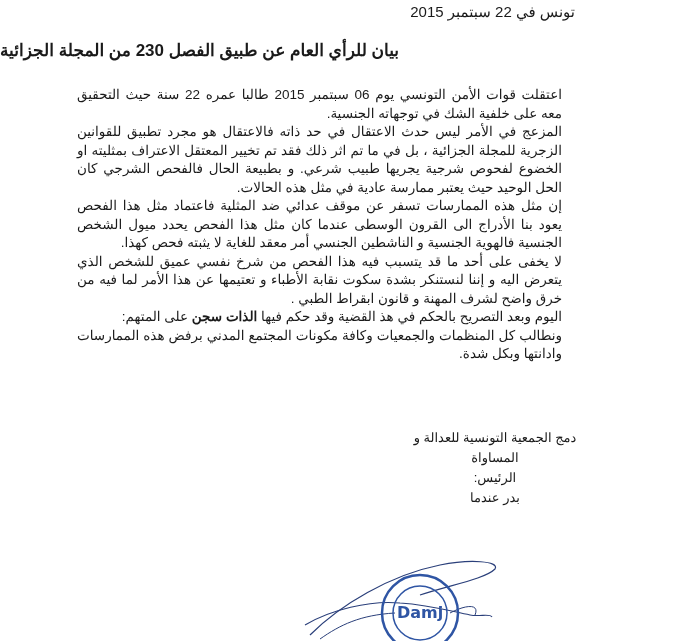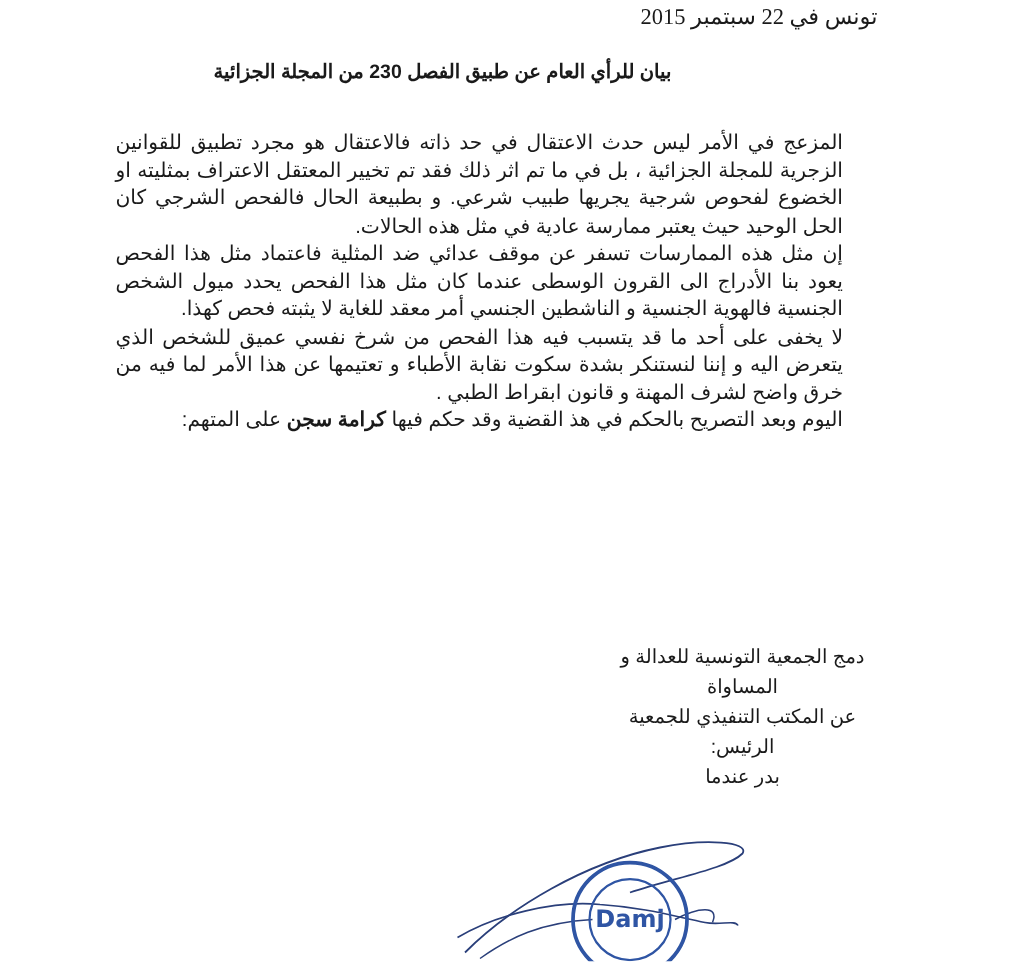"تونس في 22 سبتمبر 2015" .date { font-family: Liberation Serif, serif -> Liberation Sans, sans-serif; right: 92px -> 102px }
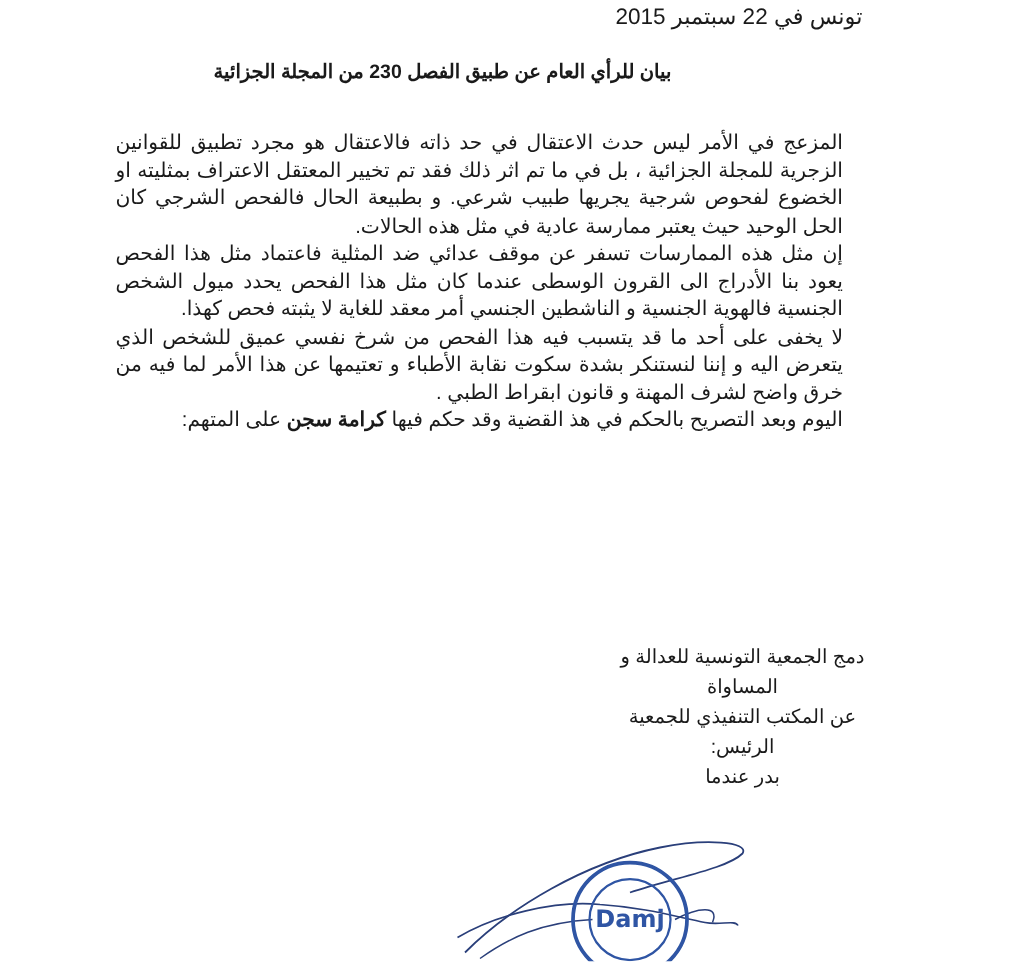"بيان للرأي العام عن طبيق" .title { font-size: 13px -> 17px; text-align: center -> left }
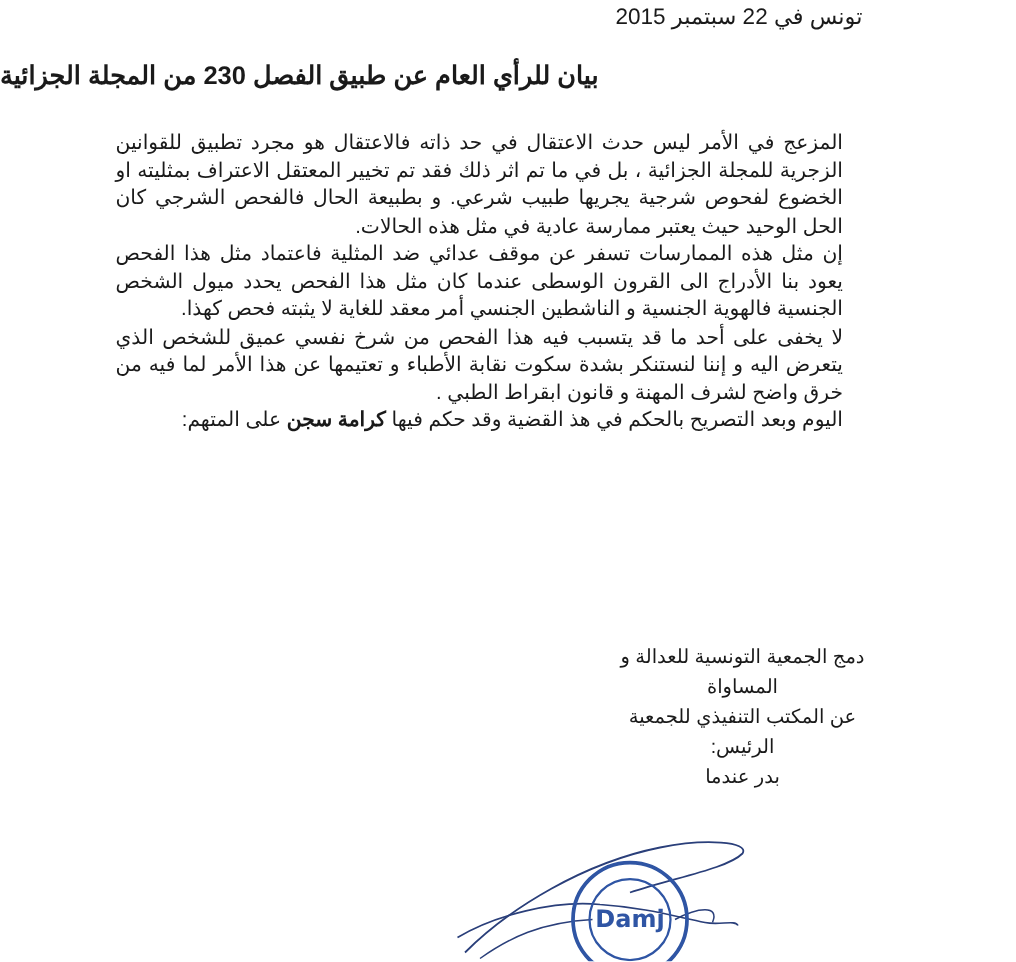"اعتقلت قوات الأمن التونسي يوم" p { html: none -> <p>اعتقلت قوات الأمن التونسي يوم 06 سبتمبر 2015 طالبا عمره 22 سنة حيث التحقيق معه على خلفية الشك في توجهاته الجنسية.</p> }
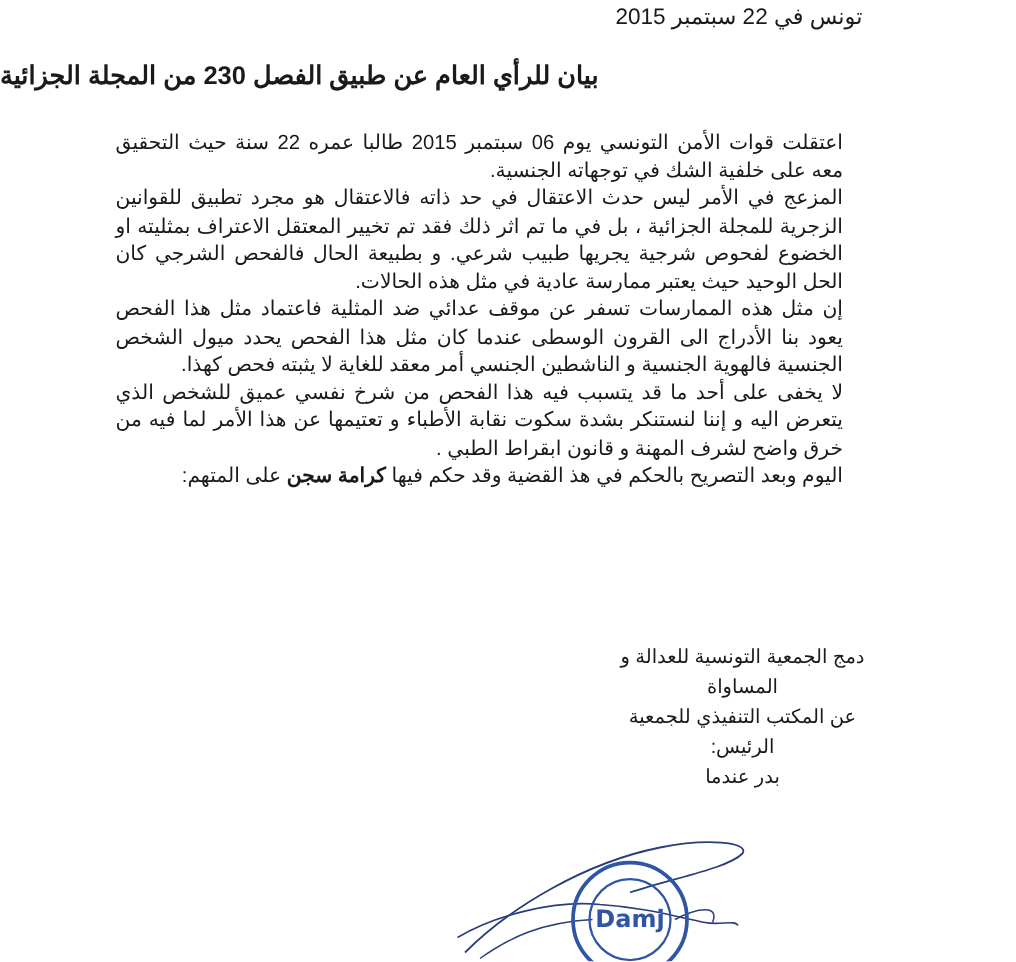"كرامة سجن" b { text: كرامة -> الذات }
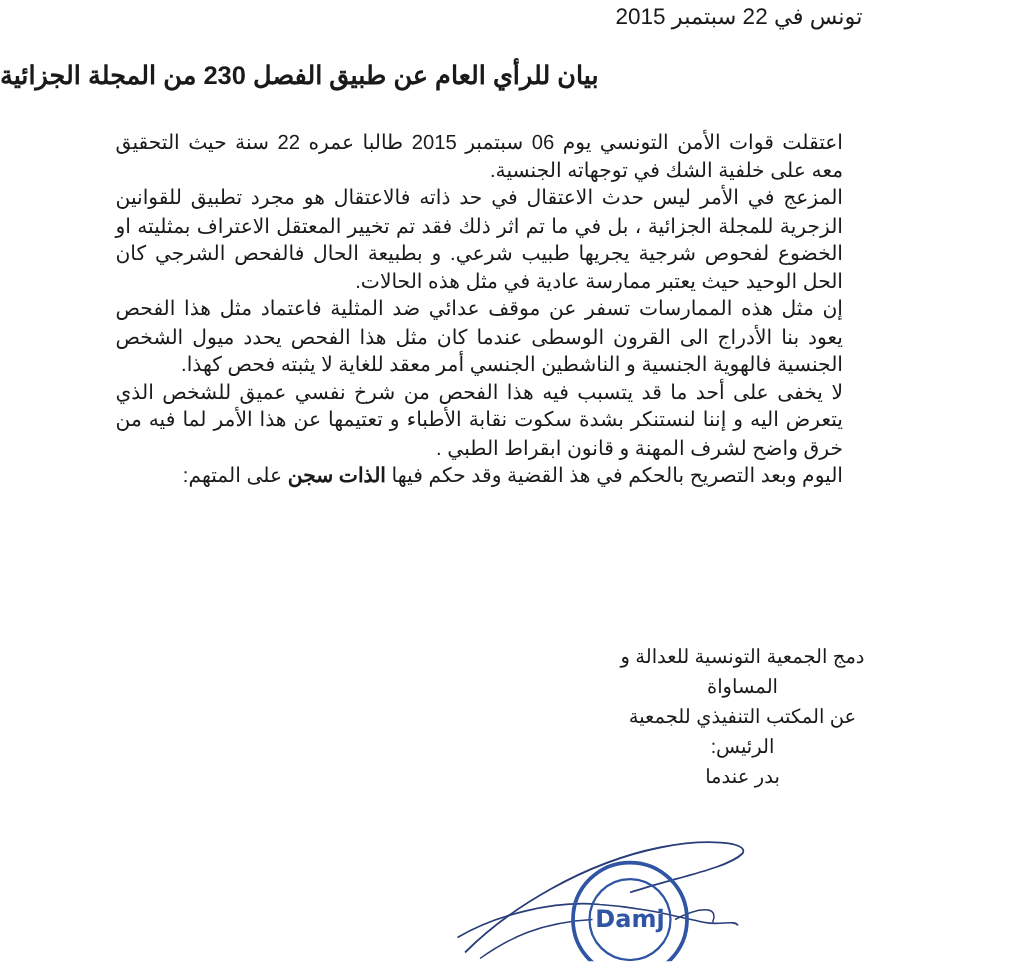"ونطالب كل المنظمات والجمعيات وكافة" p { html: none -> <p>ونطالب كل المنظمات والجمعيات وكافة مكونات المجتمع المدني برفض هذه الممارسات وادانتها وبكل شدة.</p> }
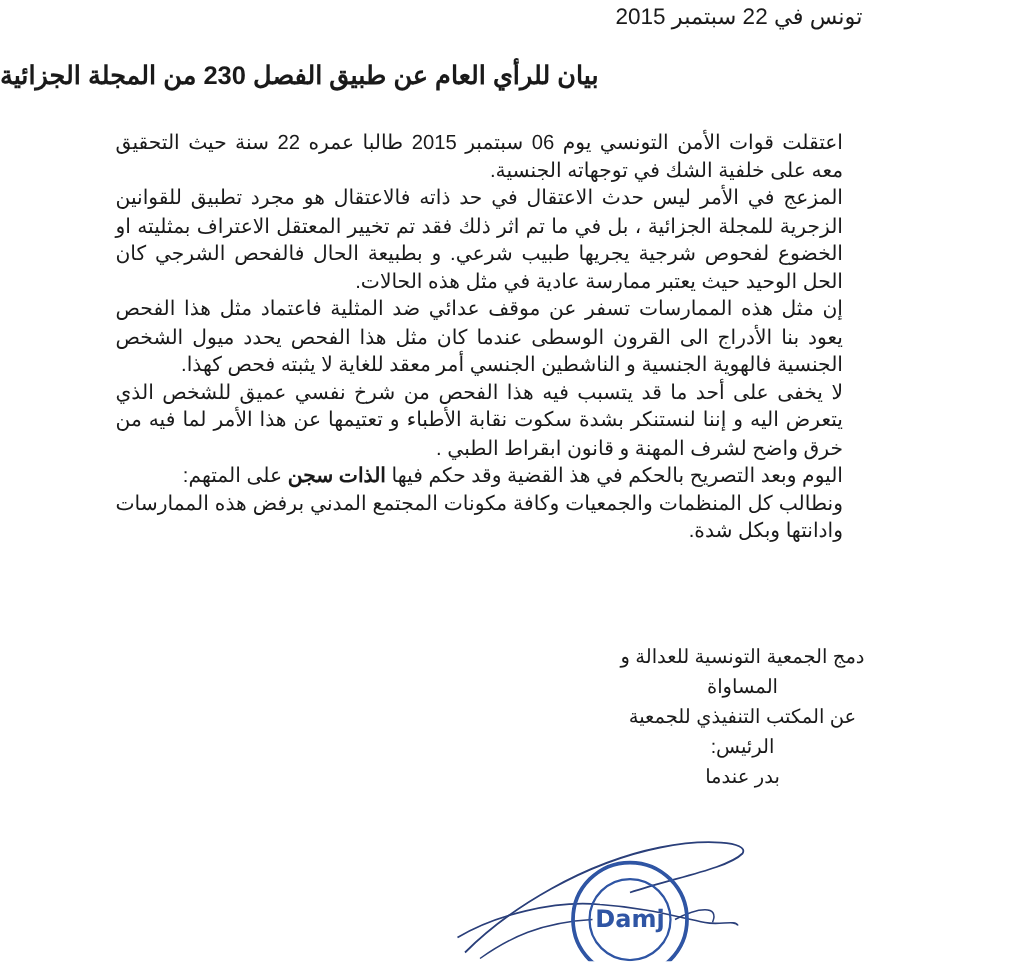"عن المكتب التنفيذي للجمعية" div { html: <div>عن المكتب التنفيذي للجمعية</div> -> none }
